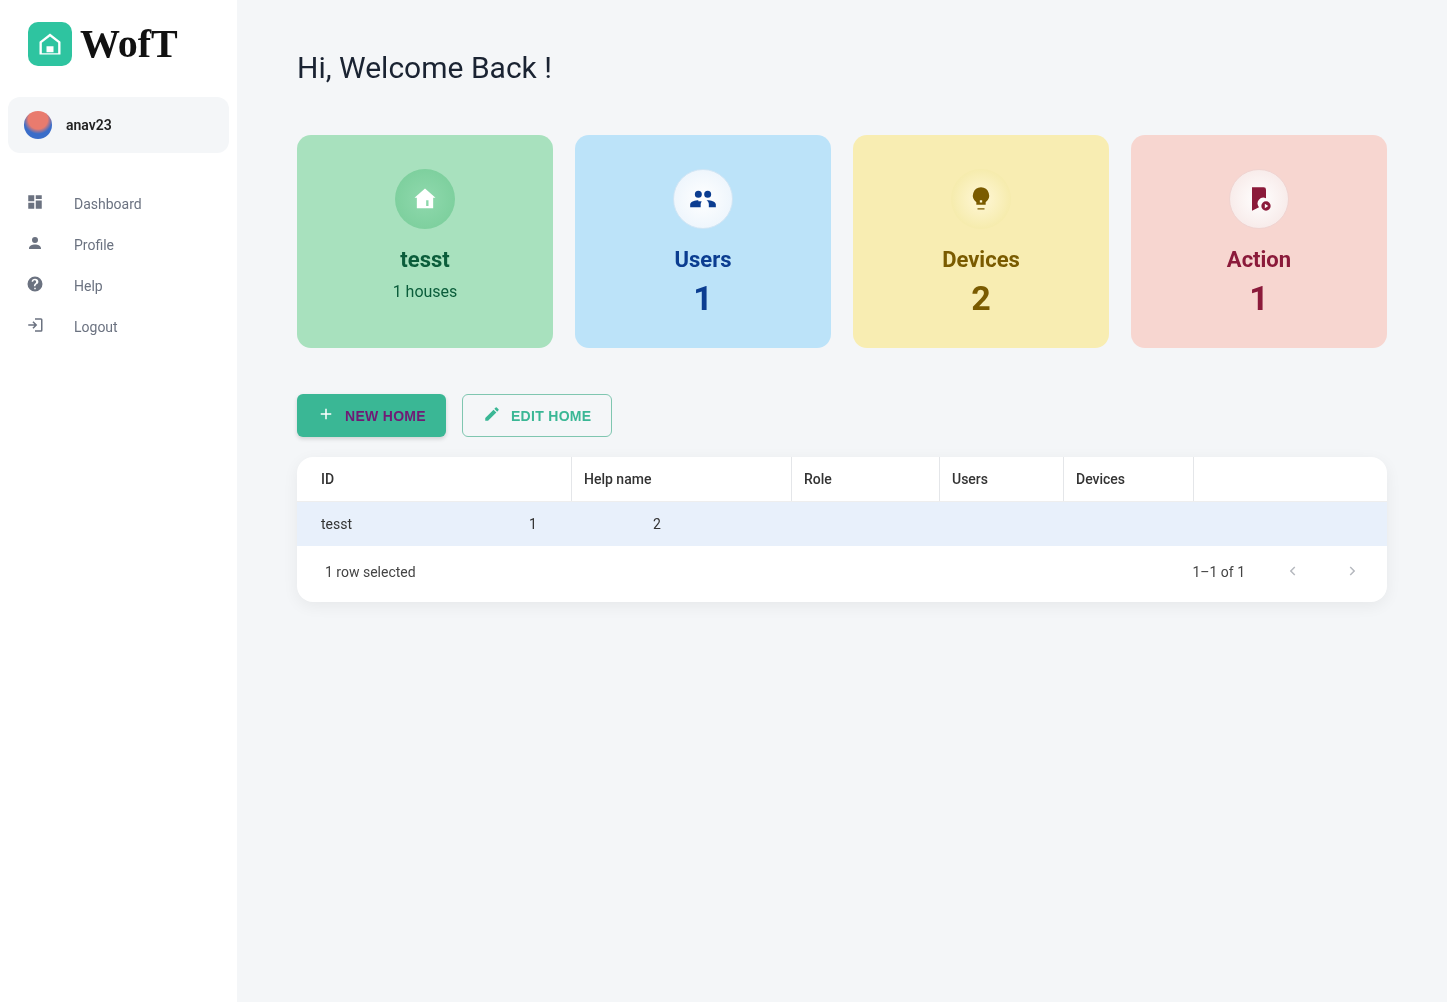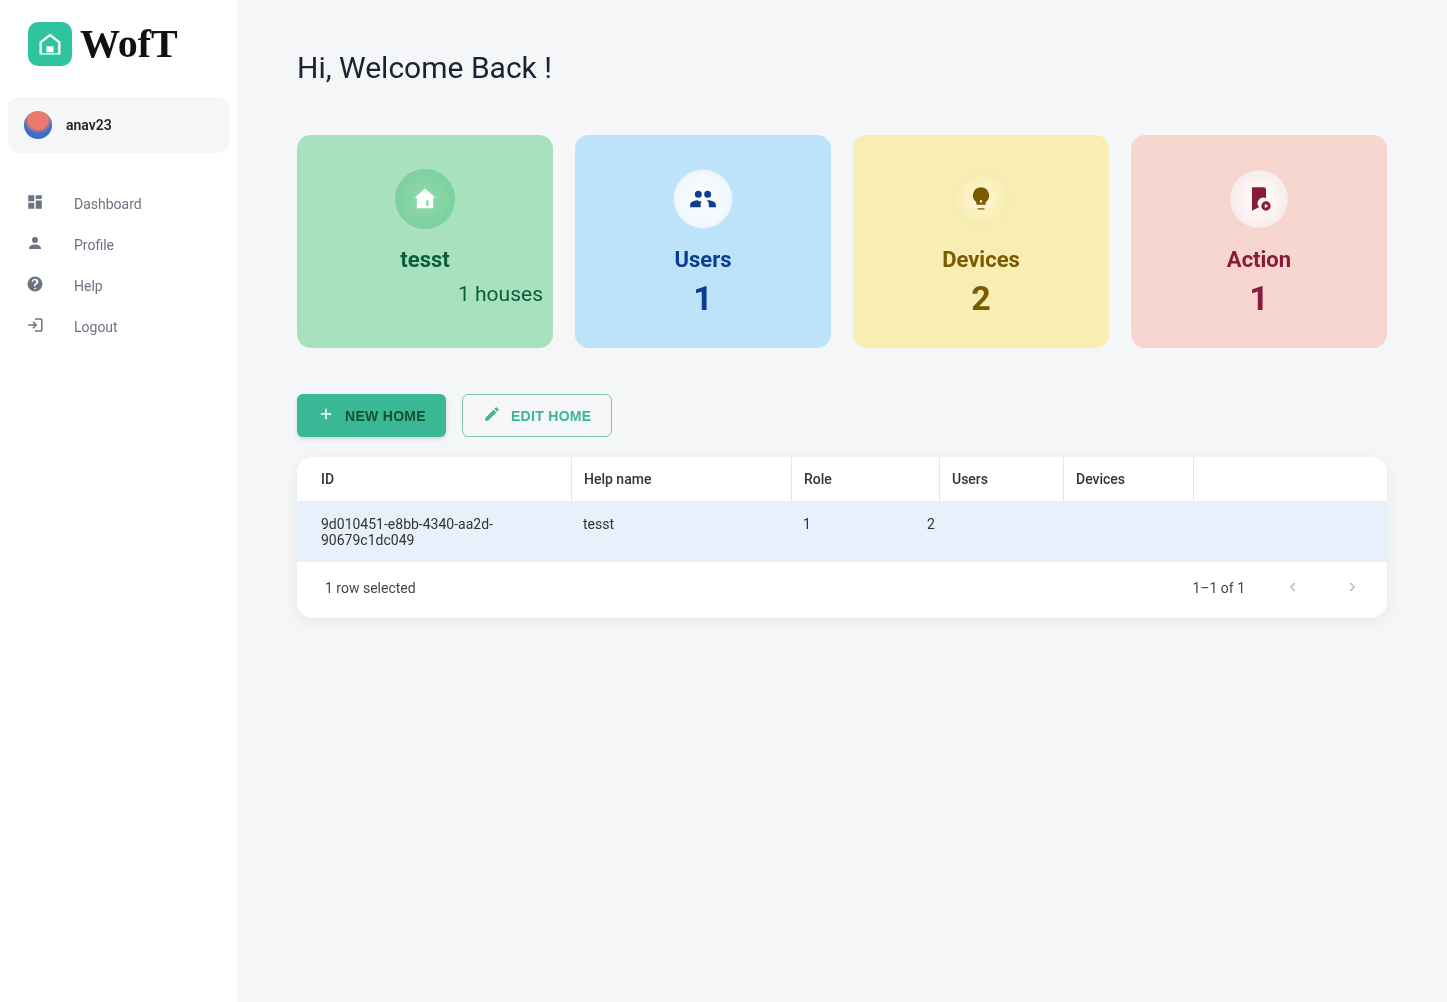"1 houses" .card-green .sc-sub { font-size: 21px -> 16px; text-align: right -> none }
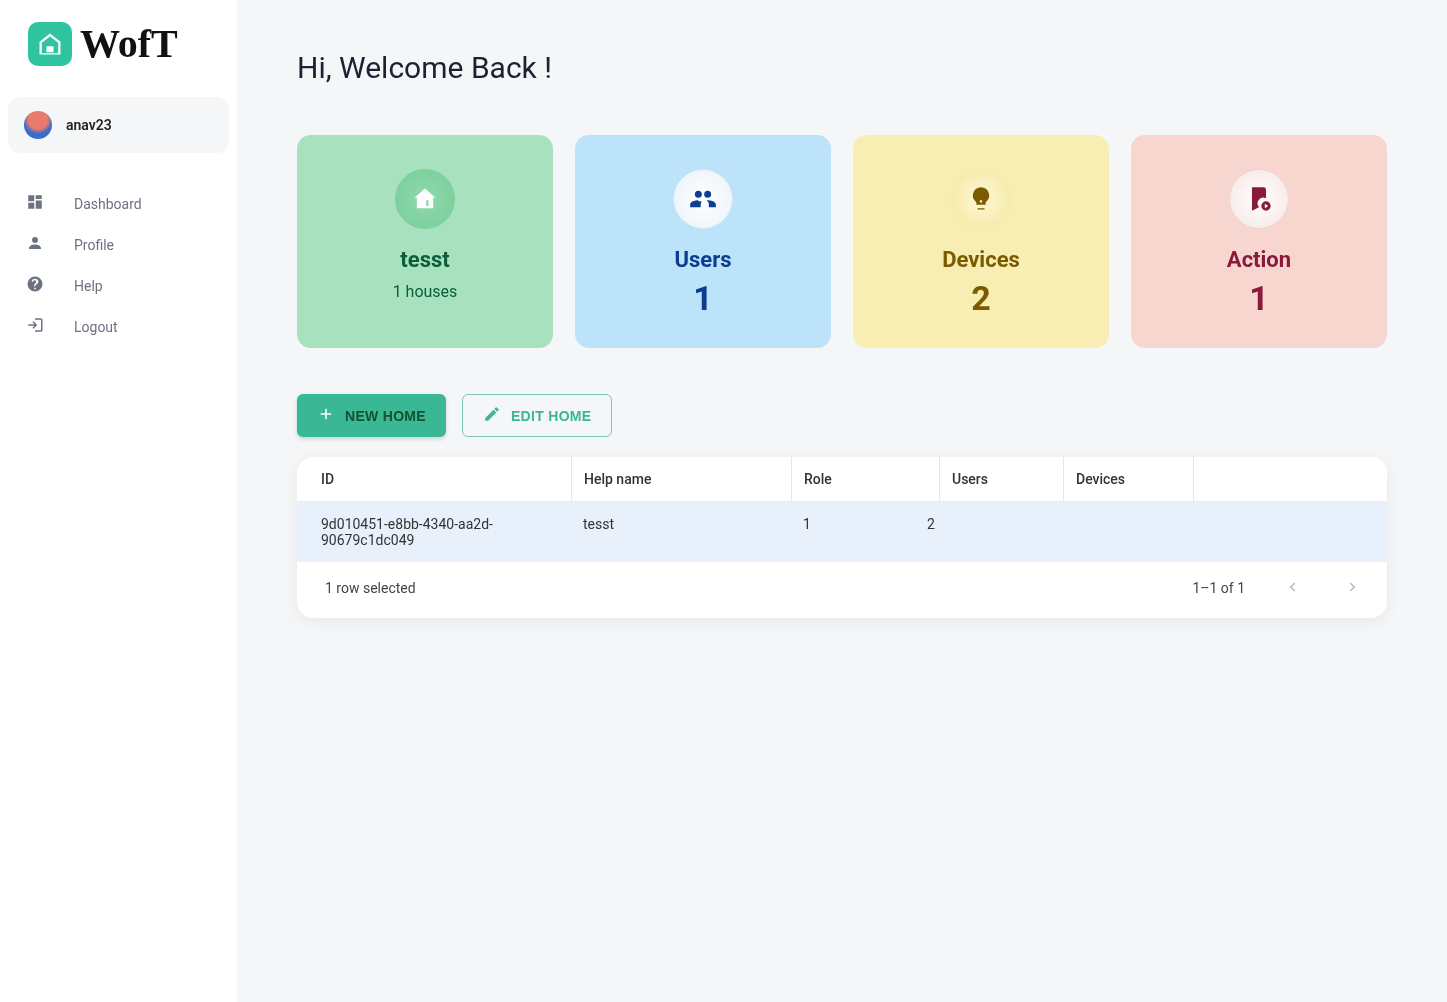"NEW HOME" .btn-primary { color: #14532d -> #701a75 }
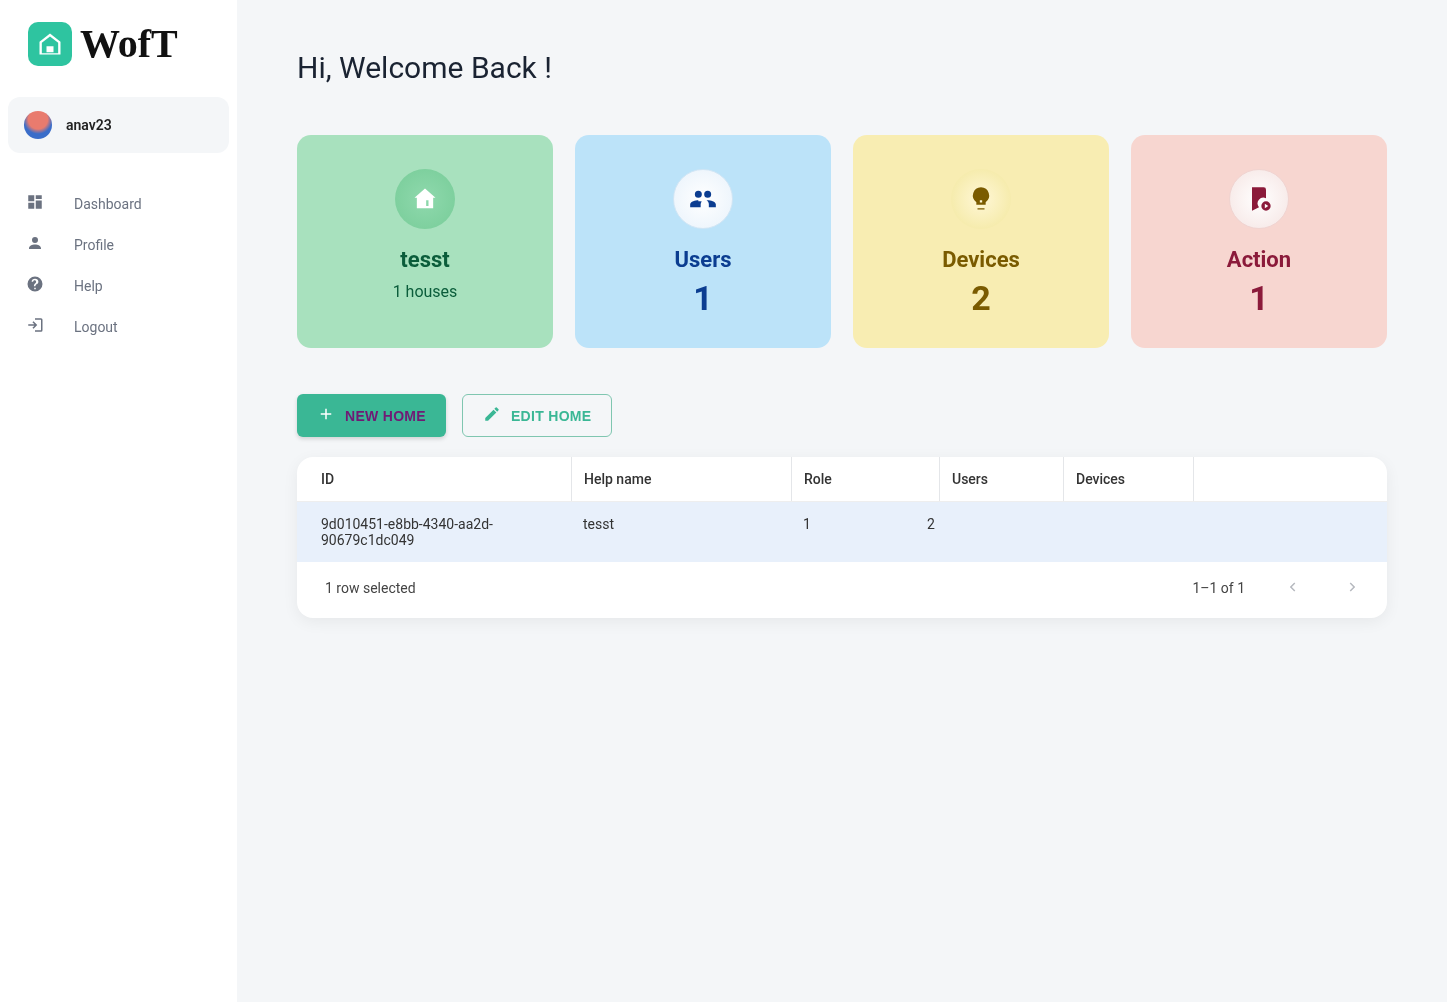"9d010451-e8bb-4340-aa2d-90679c1dc049" div.td { html: <div>9d010451-e8bb-4340-aa2d-90679c1dc049</div> -> none }
